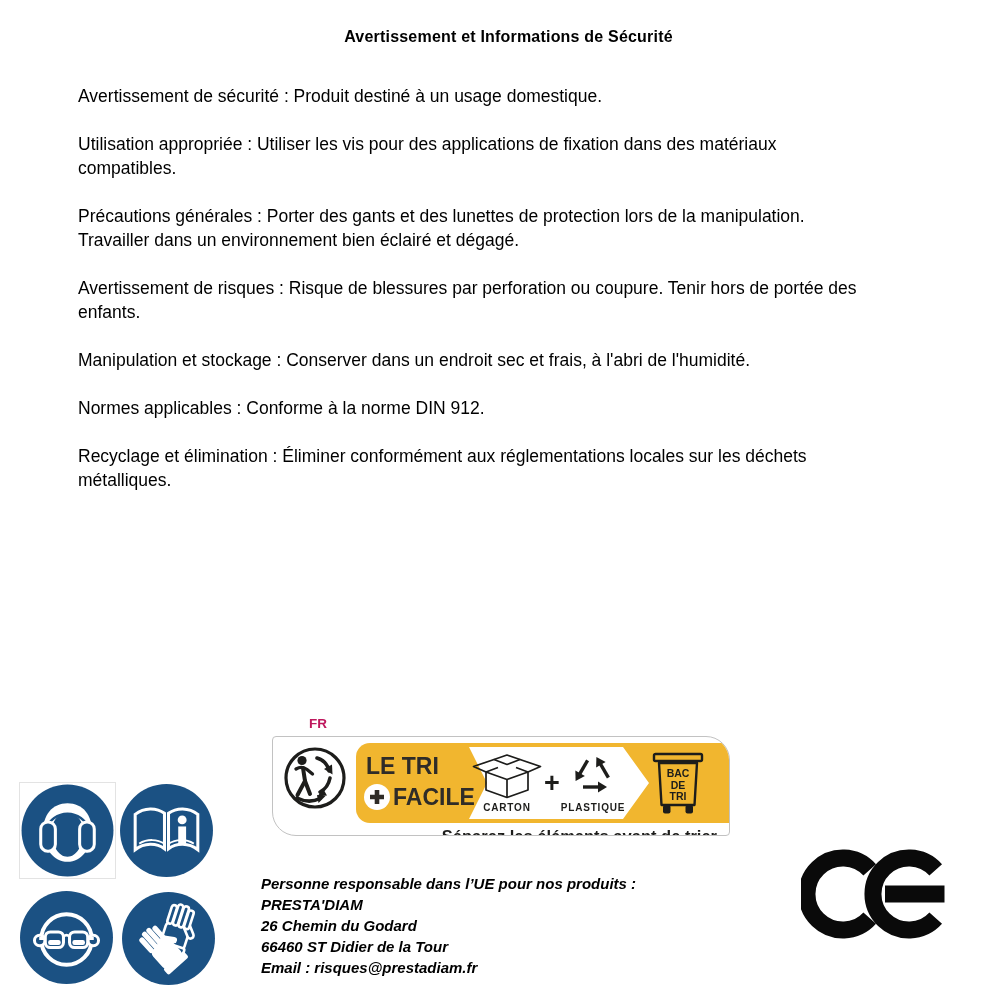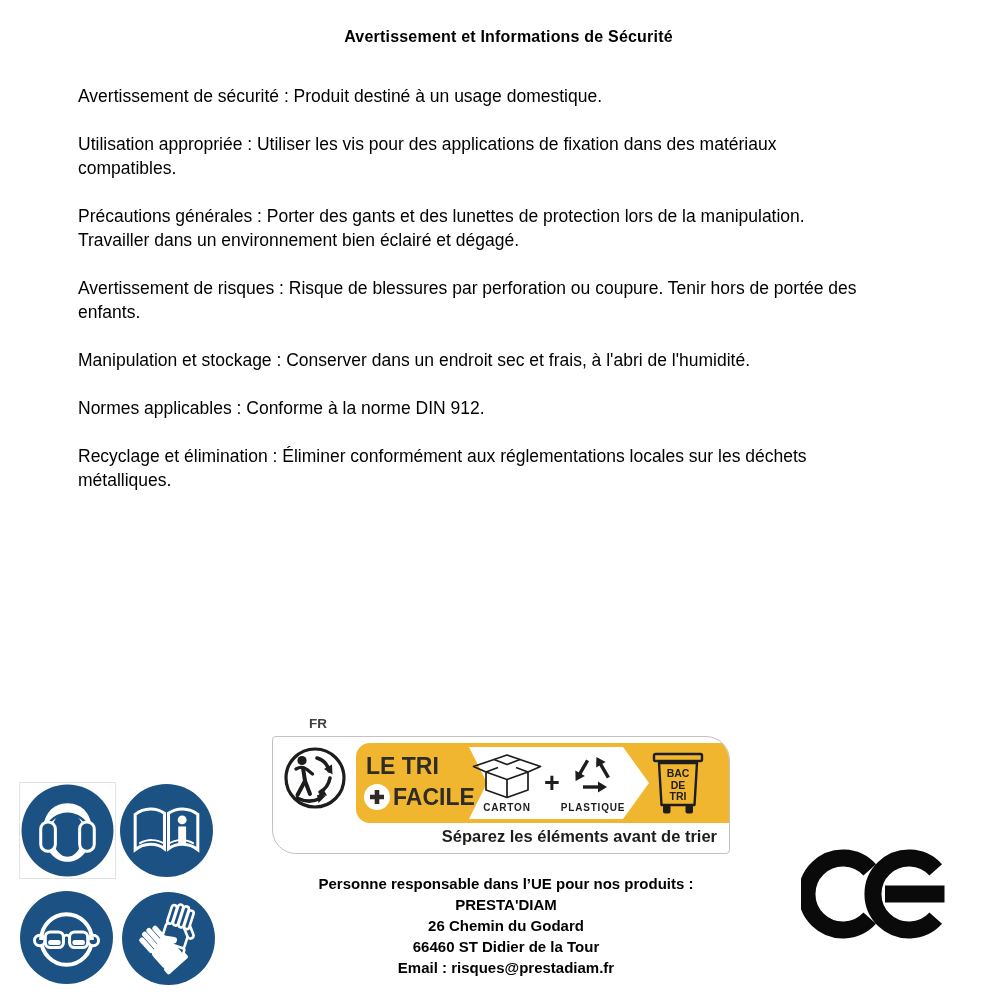"FR" .fr-label { color: #404040 -> #be185d }
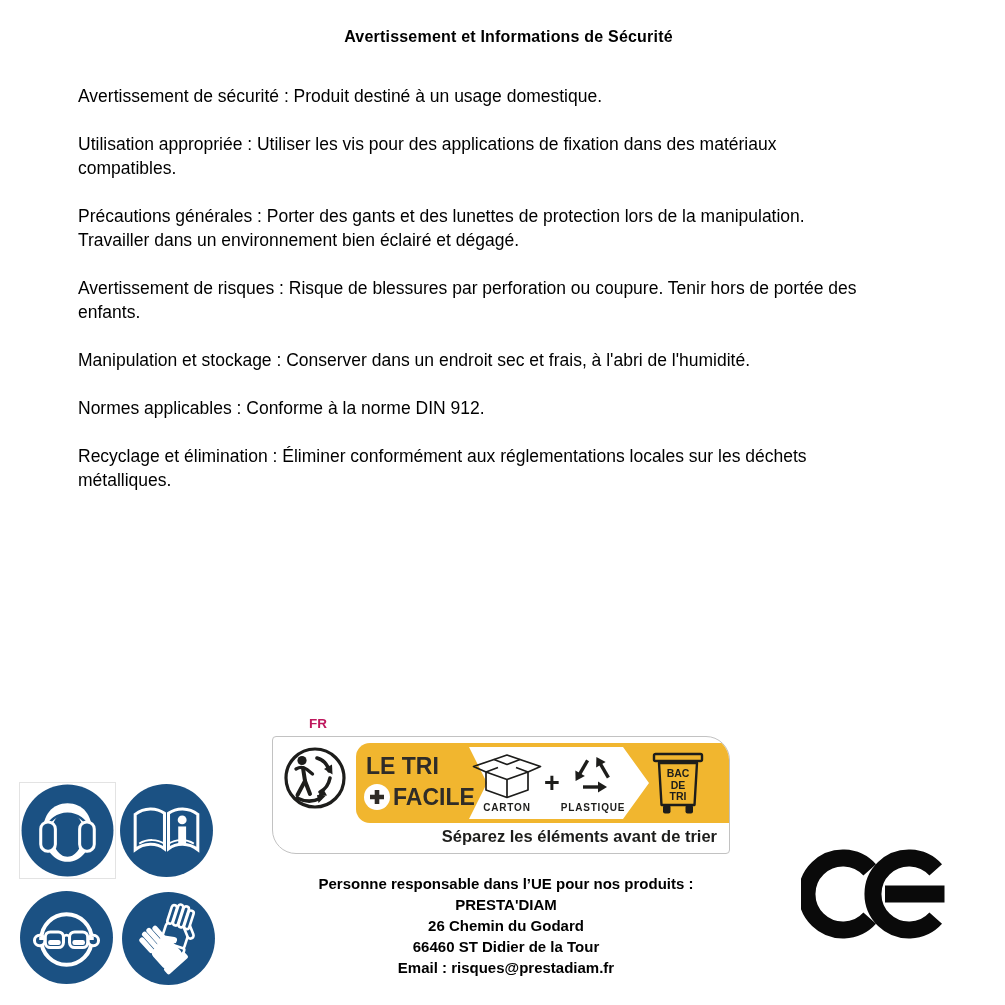"LE TRI" .tri-label { height: 118px -> 100px }
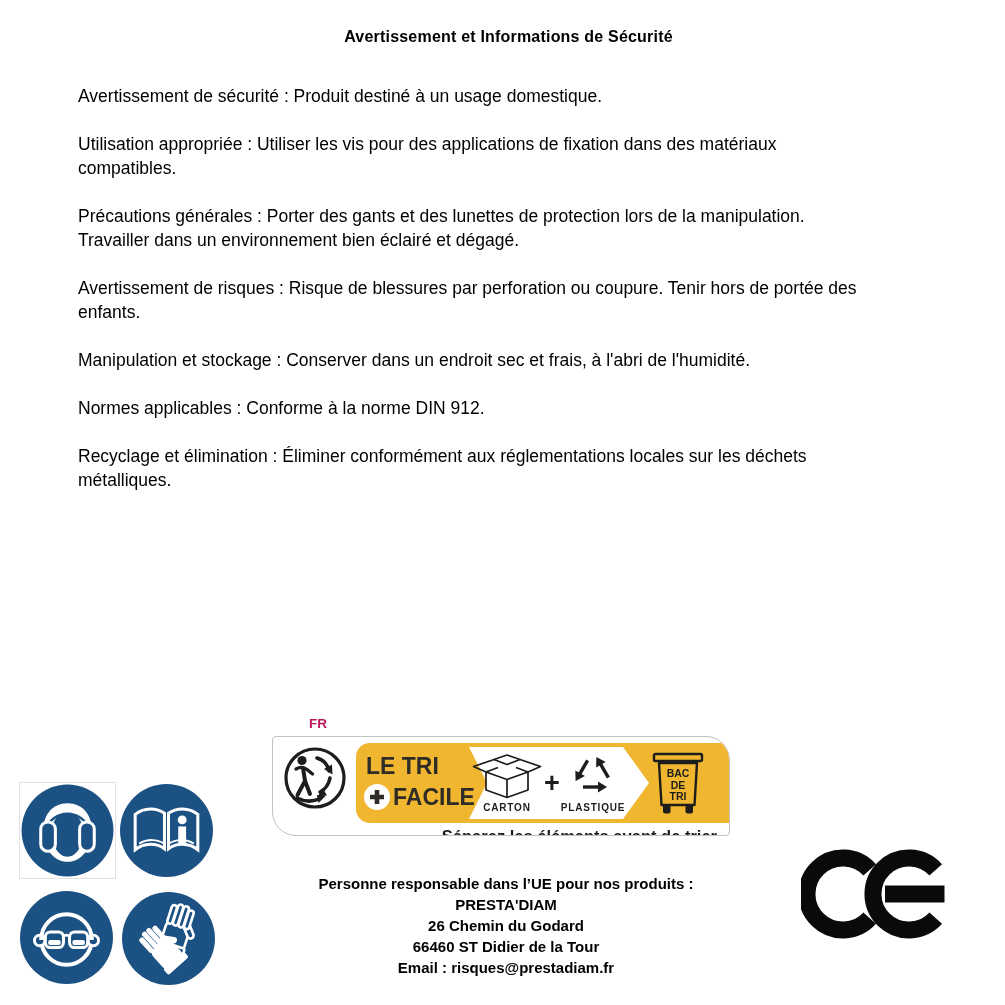"Personne responsable dans l’UE pour" .contact { font-style: none -> italic; text-align: center -> left }
